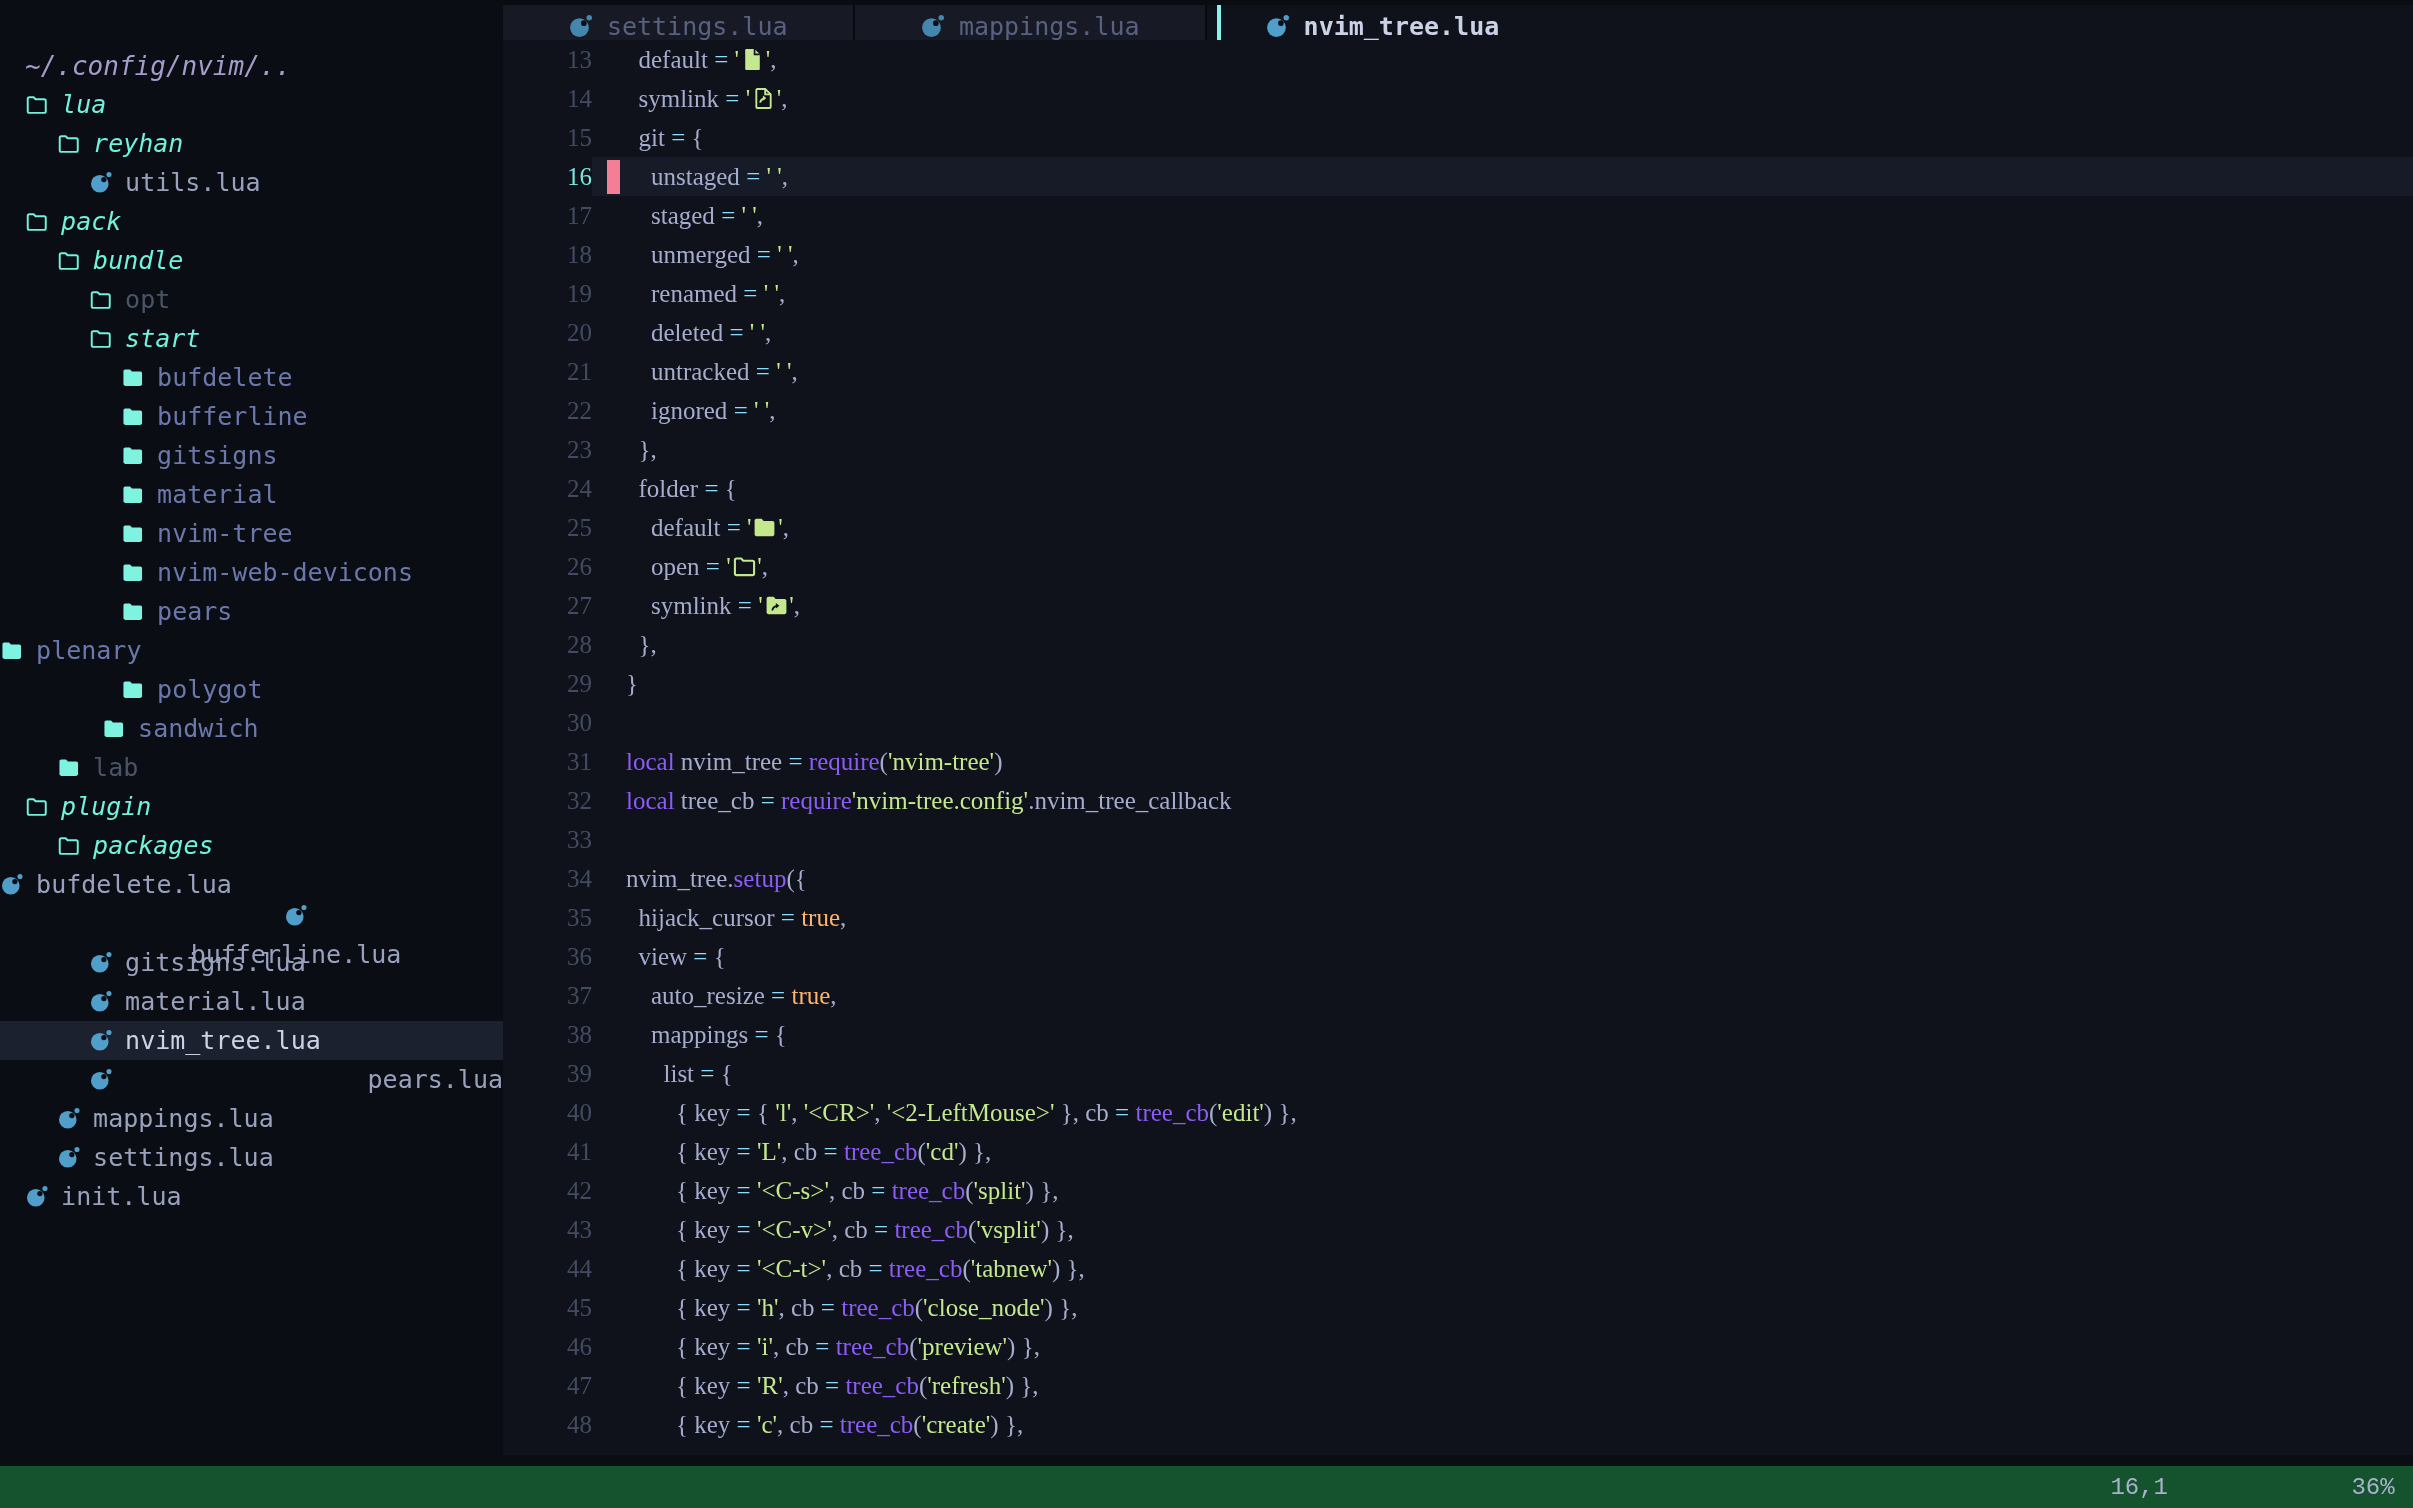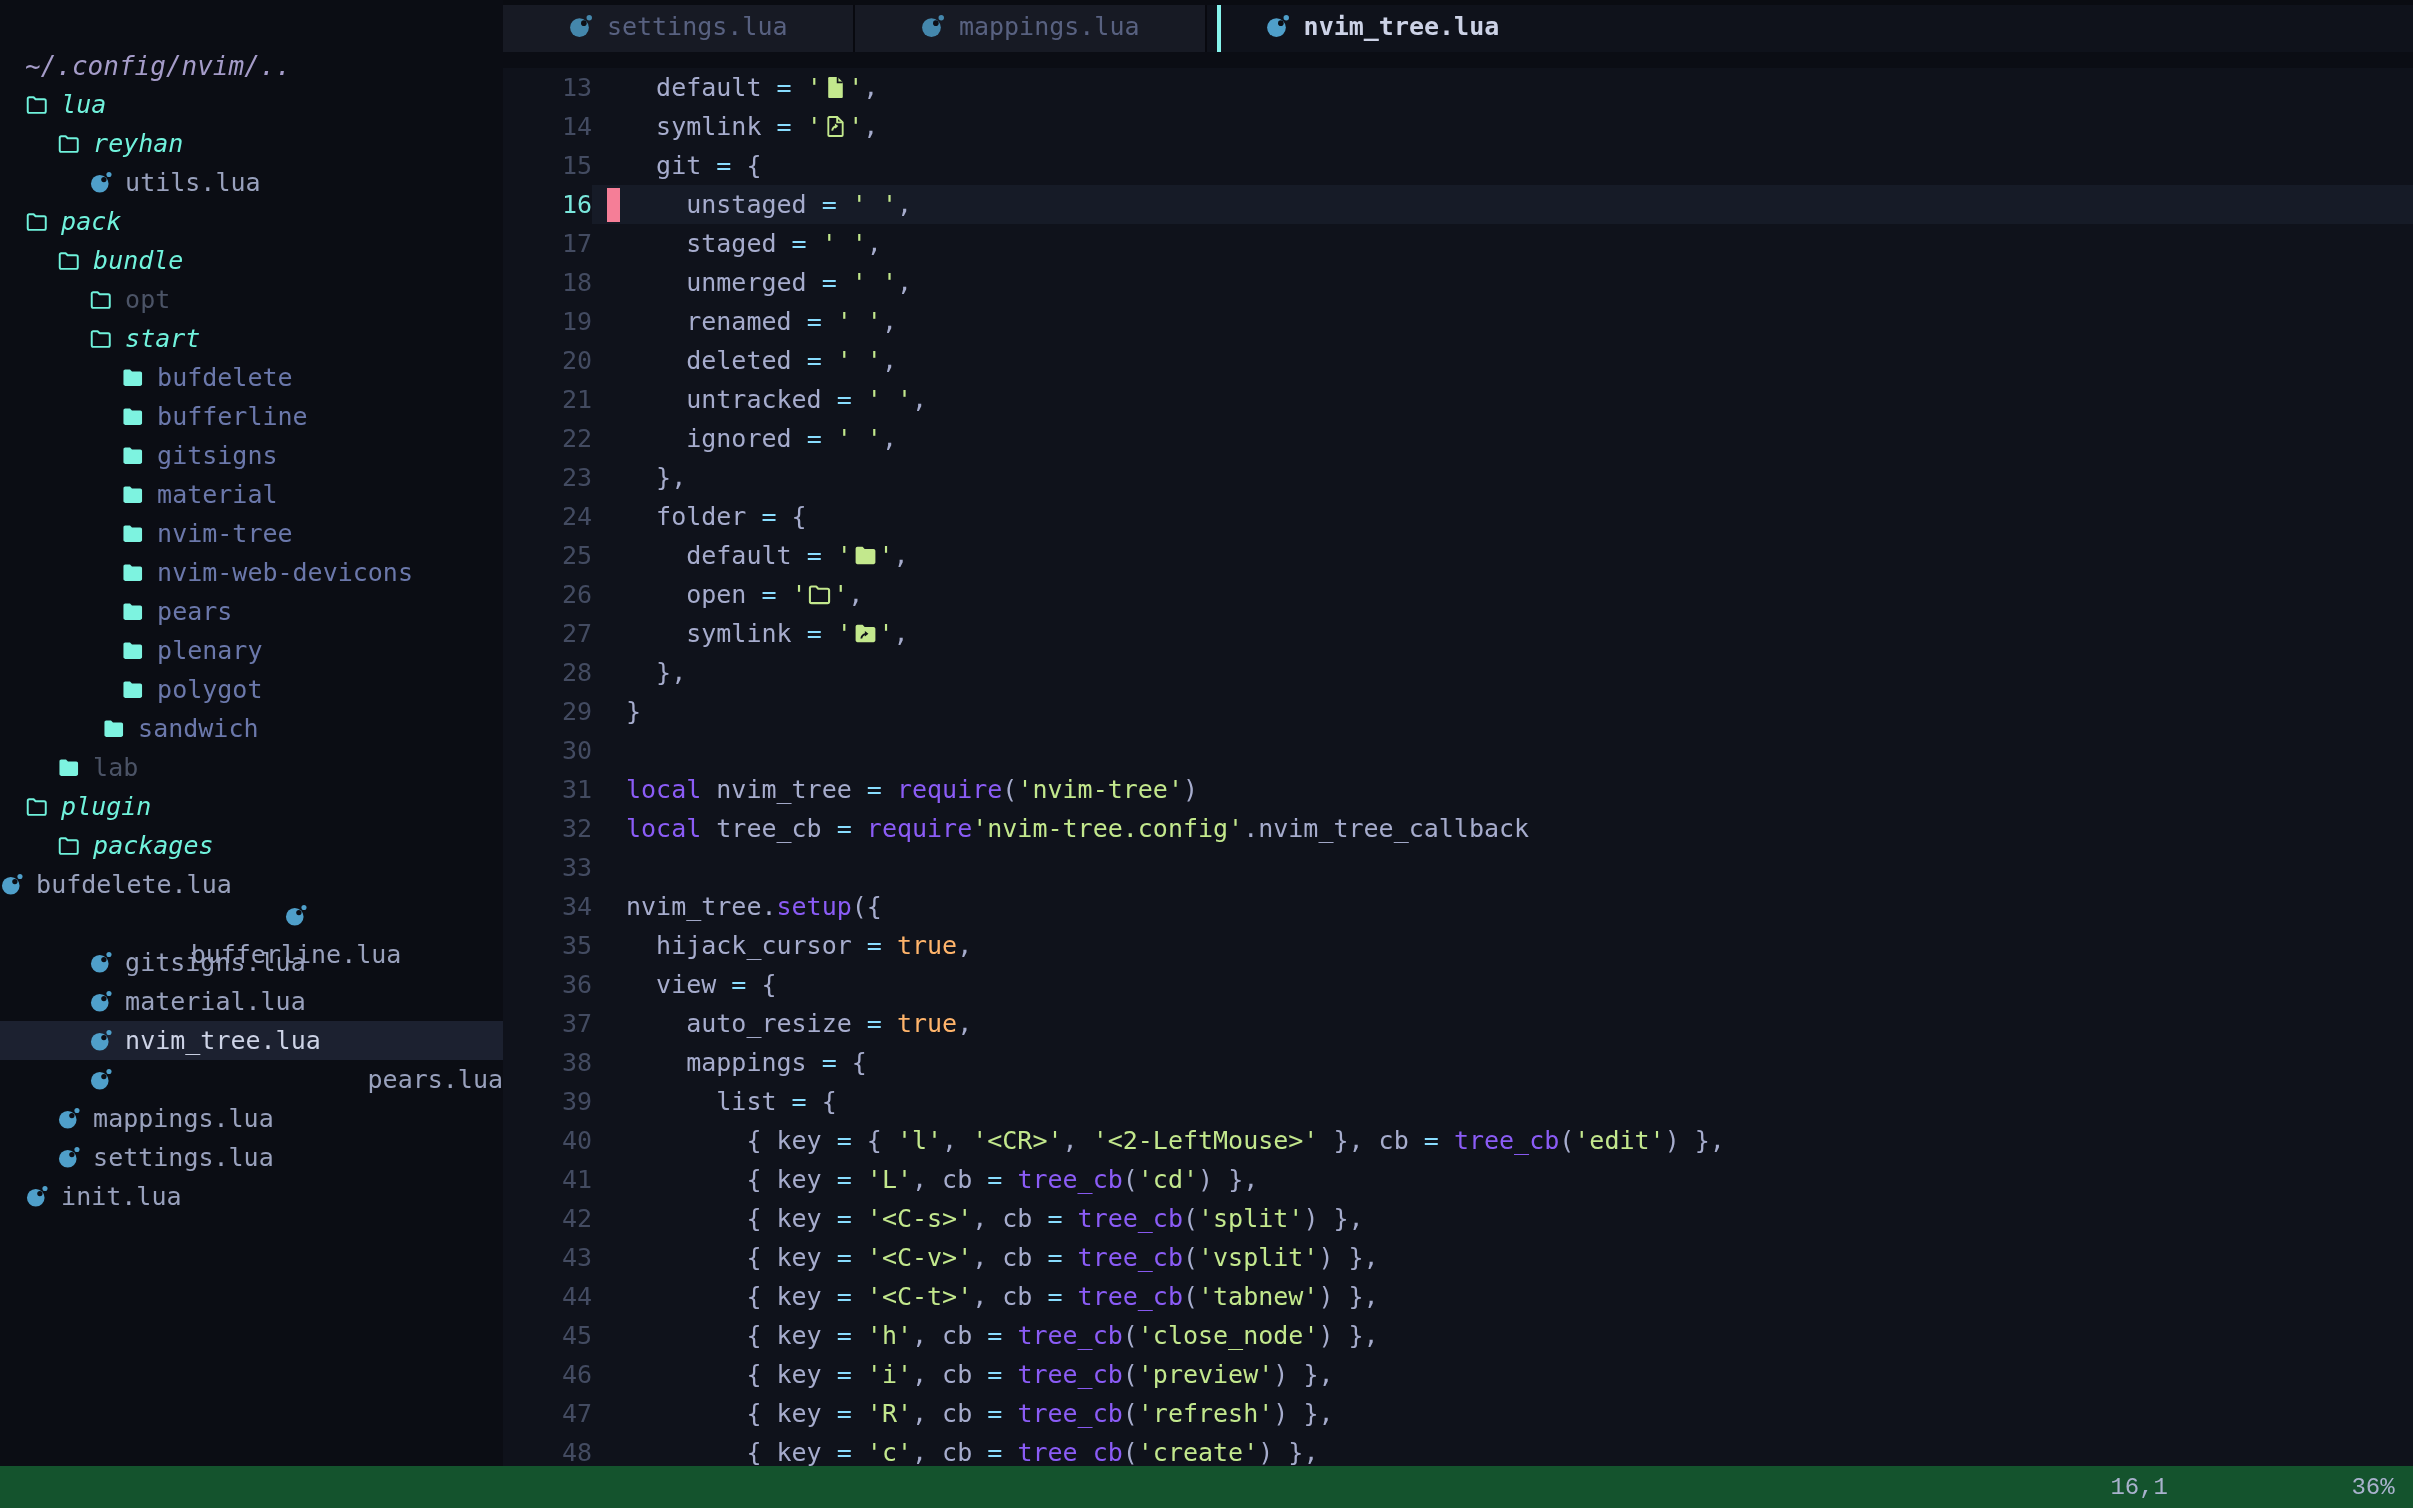"13" #editor { font-family: none -> Liberation Serif, serif; top: 68px -> 40px }
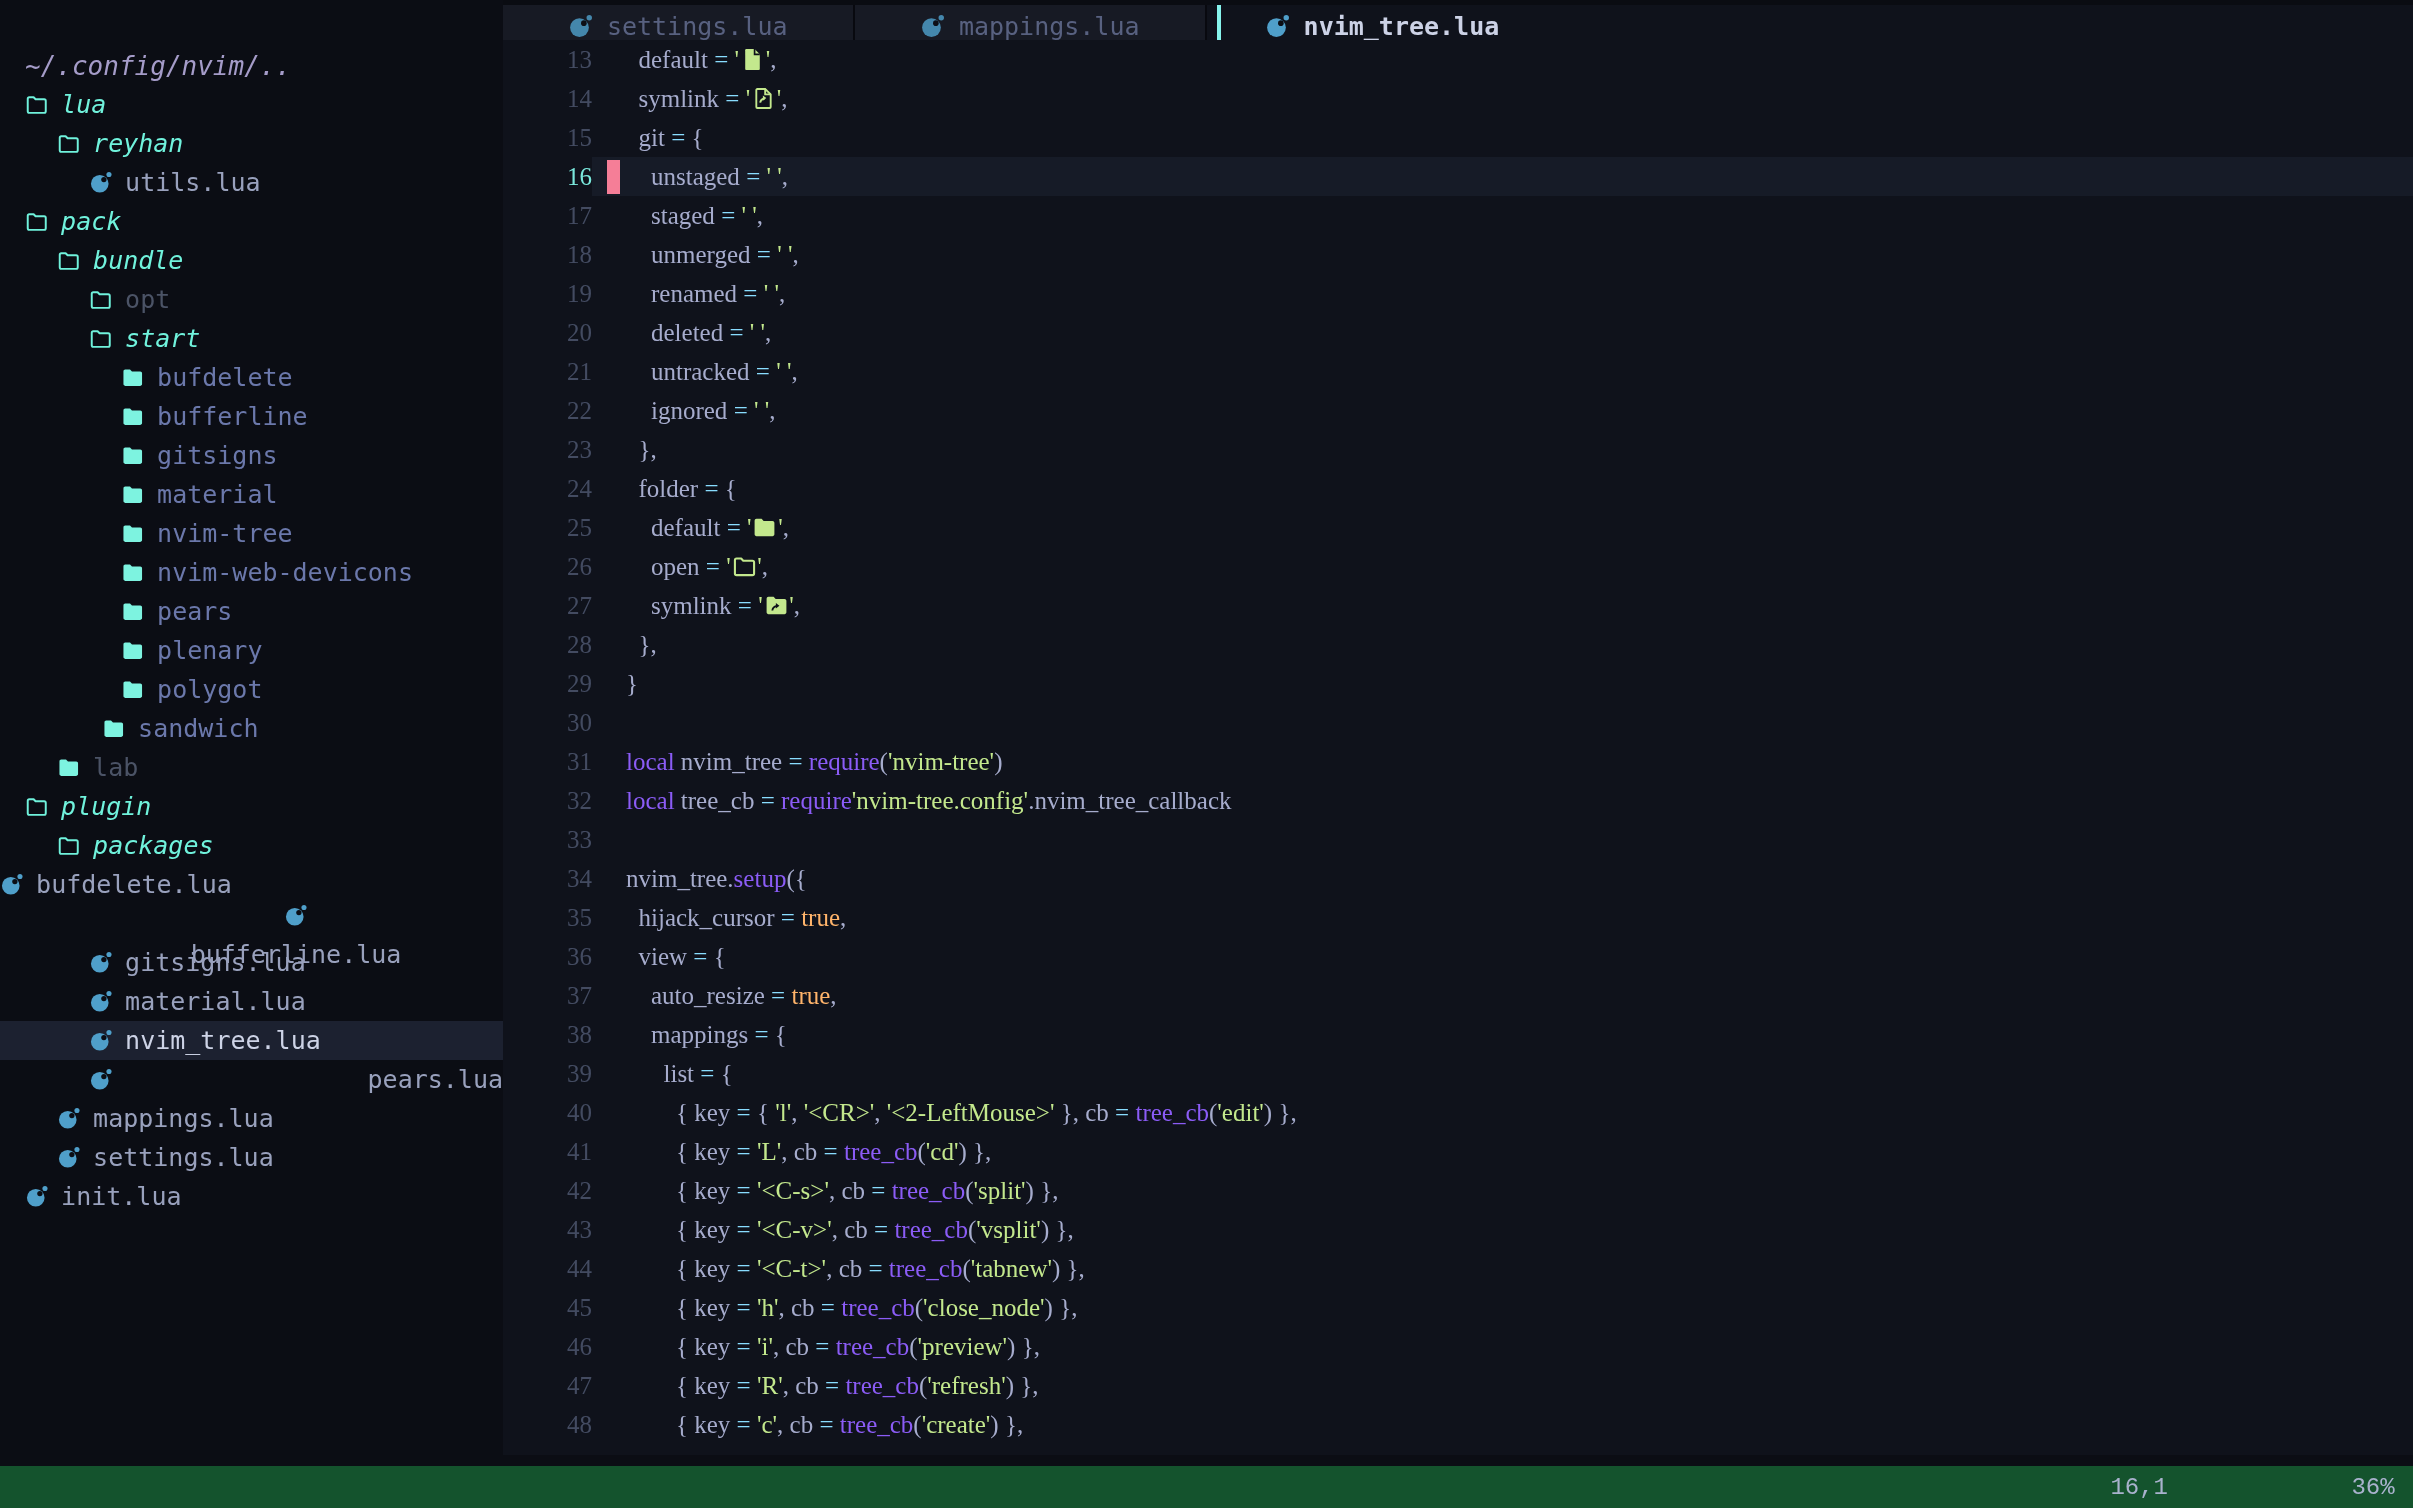"plenary" div.srow { padding-left: 121px -> none }
